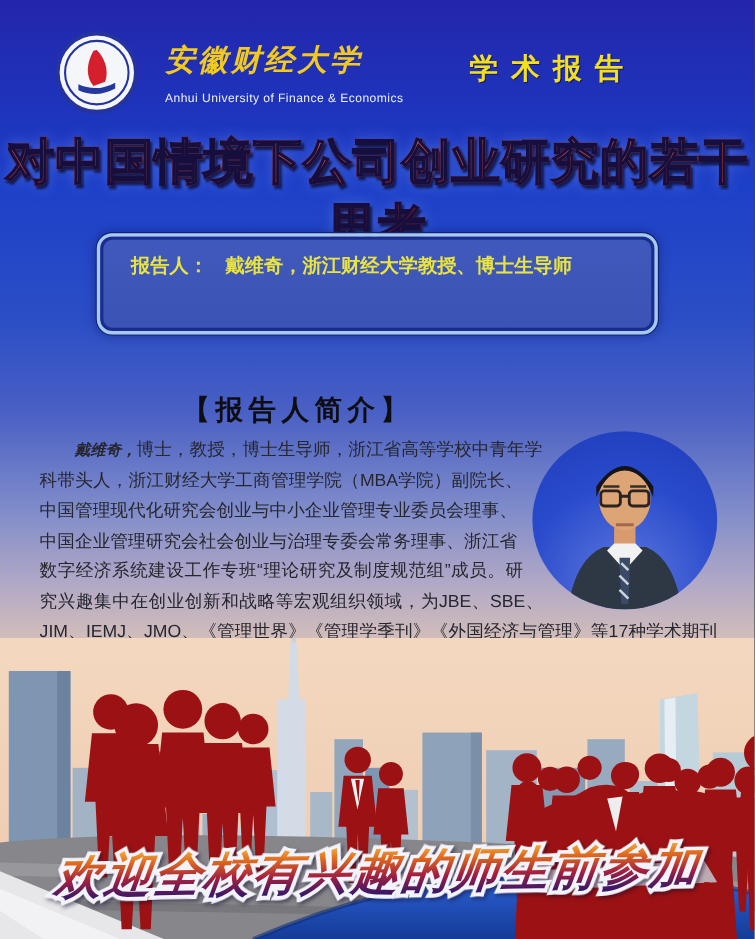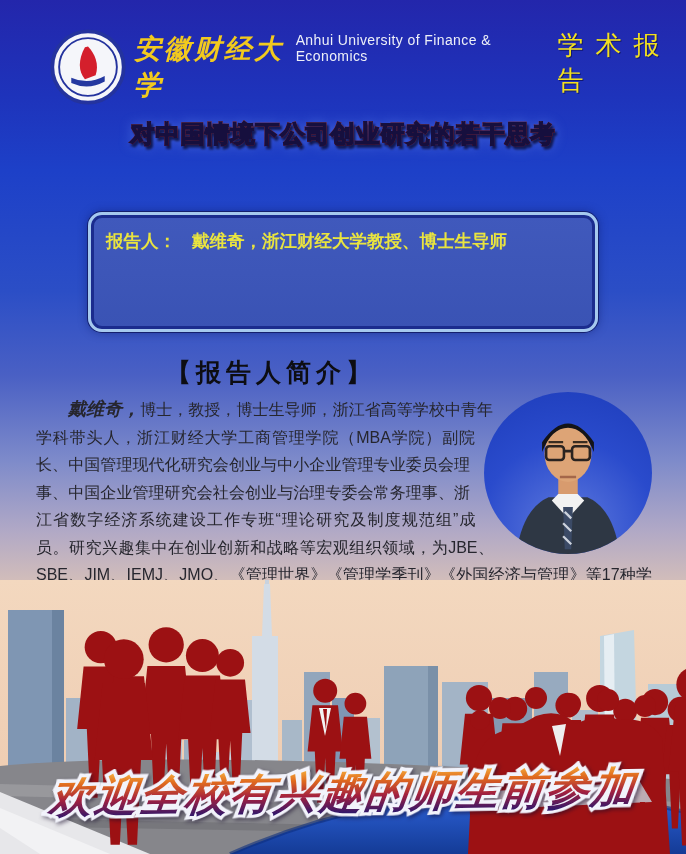"安徽财经大学" .brand { flex-direction: none -> column; margin-left: 8px -> 24px }
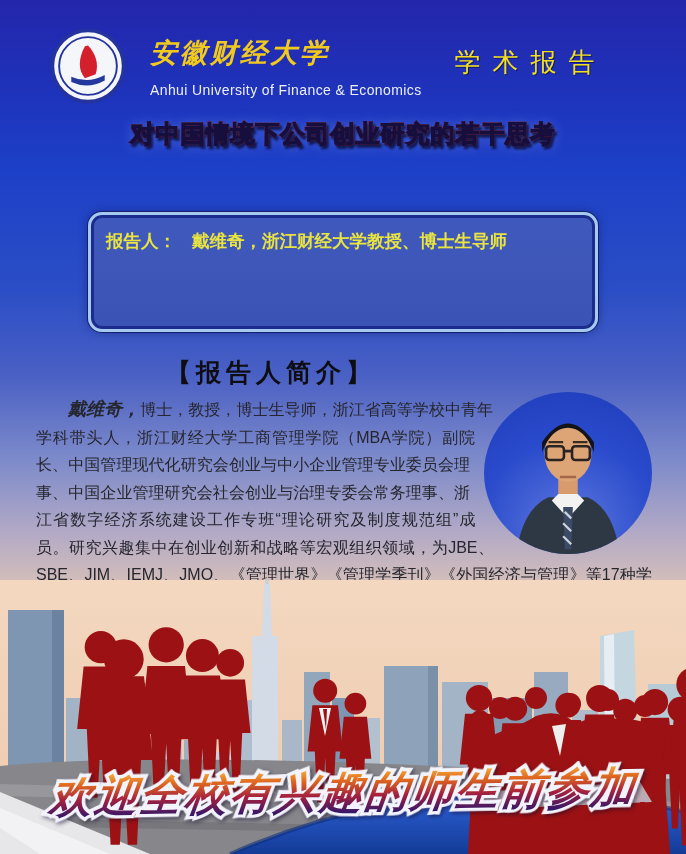"学术报告" .badge { font-weight: normal -> bold; margin-left: 33px -> 60px }
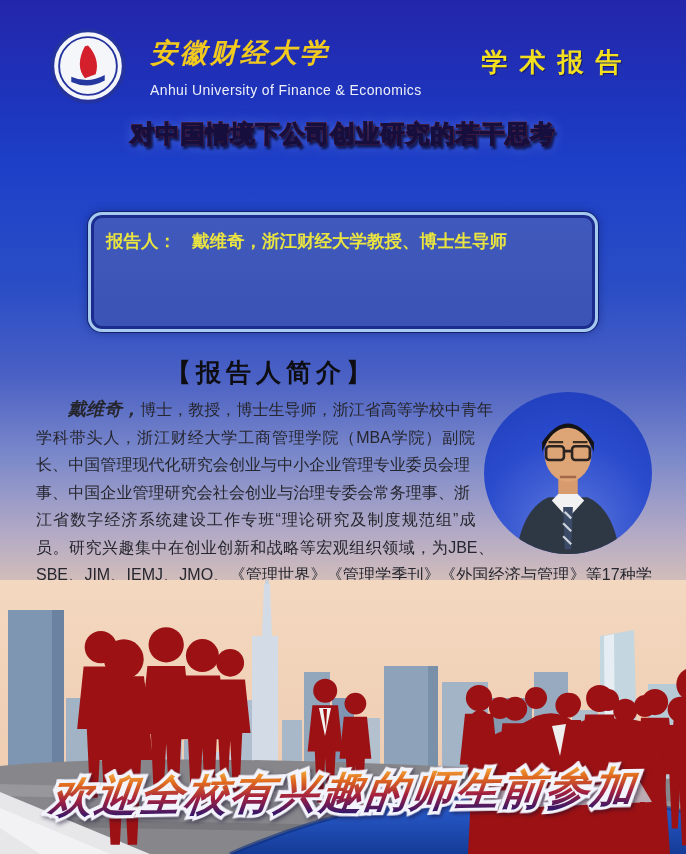"Anhui University of Finance &" .uni-en { font-size: 14px -> 11px }
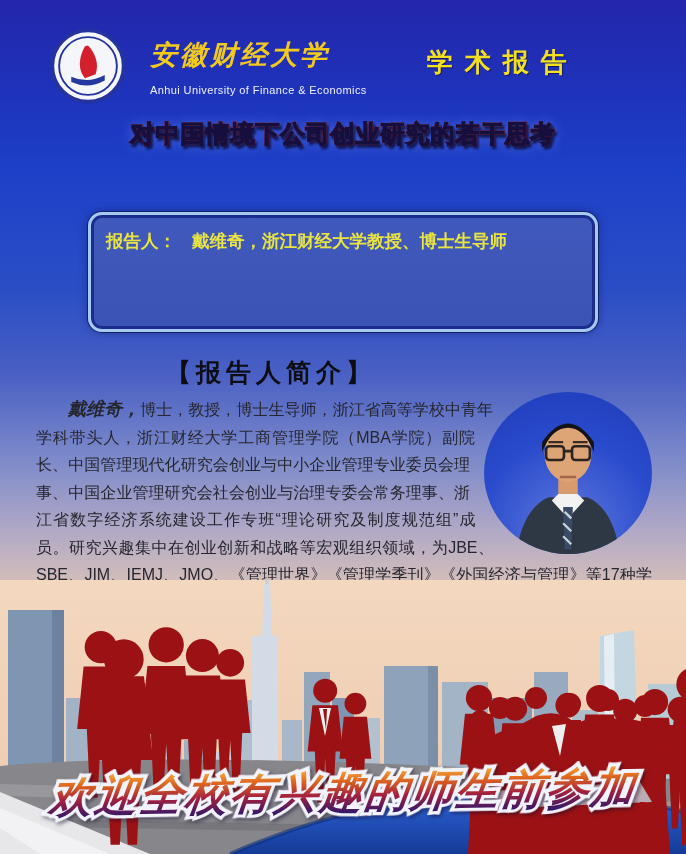"对中国情境下公司创业研究的若干思考" .title { font-size: 24px -> 44px }
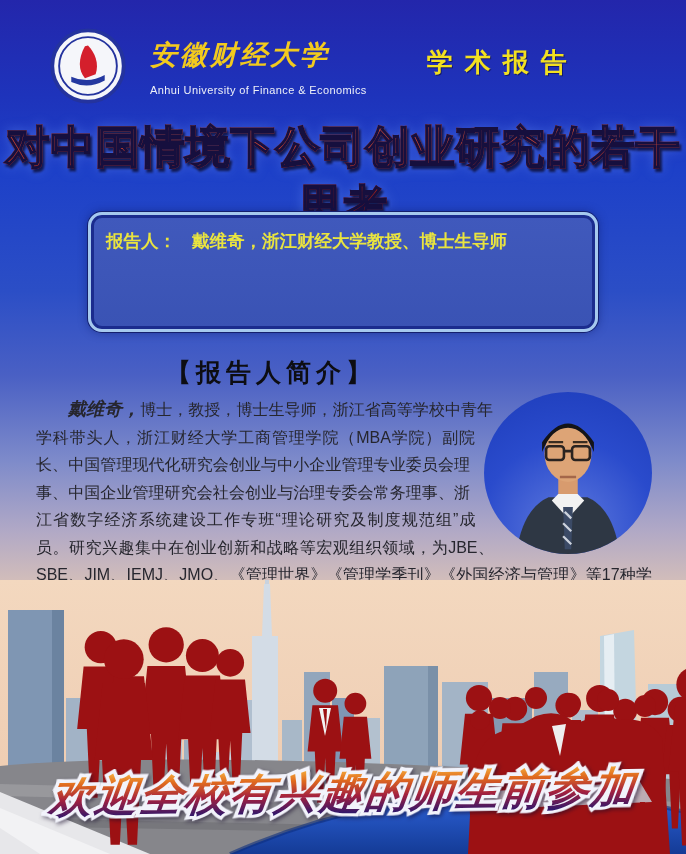"报告人： 戴维奇，浙江财经大学教授、博士生导师" .info { height: 120px -> 92px; padding: 13px 10px 0 15px -> 13px 10px 0 28px }
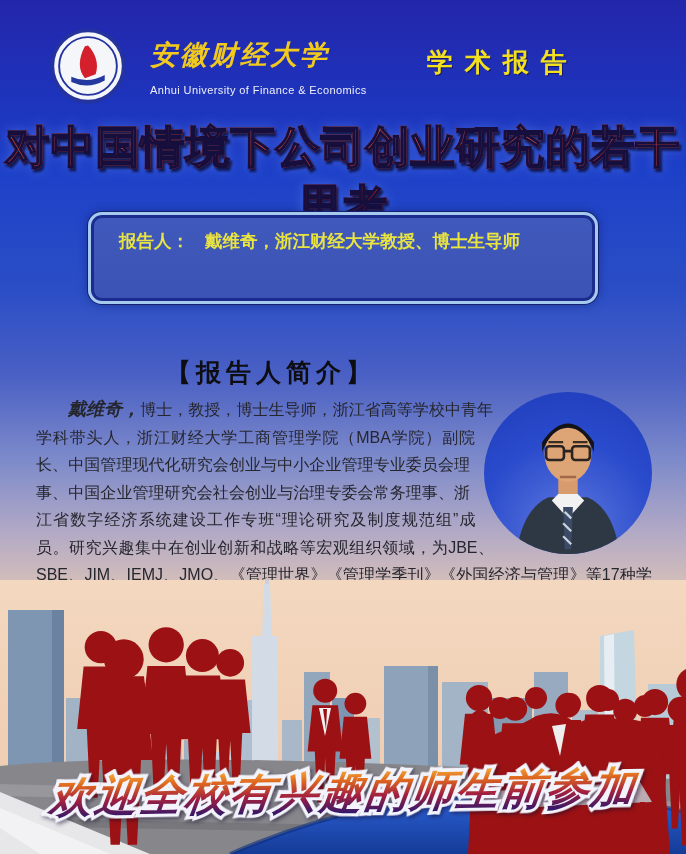"戴维奇，" .bio-name { font-size: 18px -> 14px }
